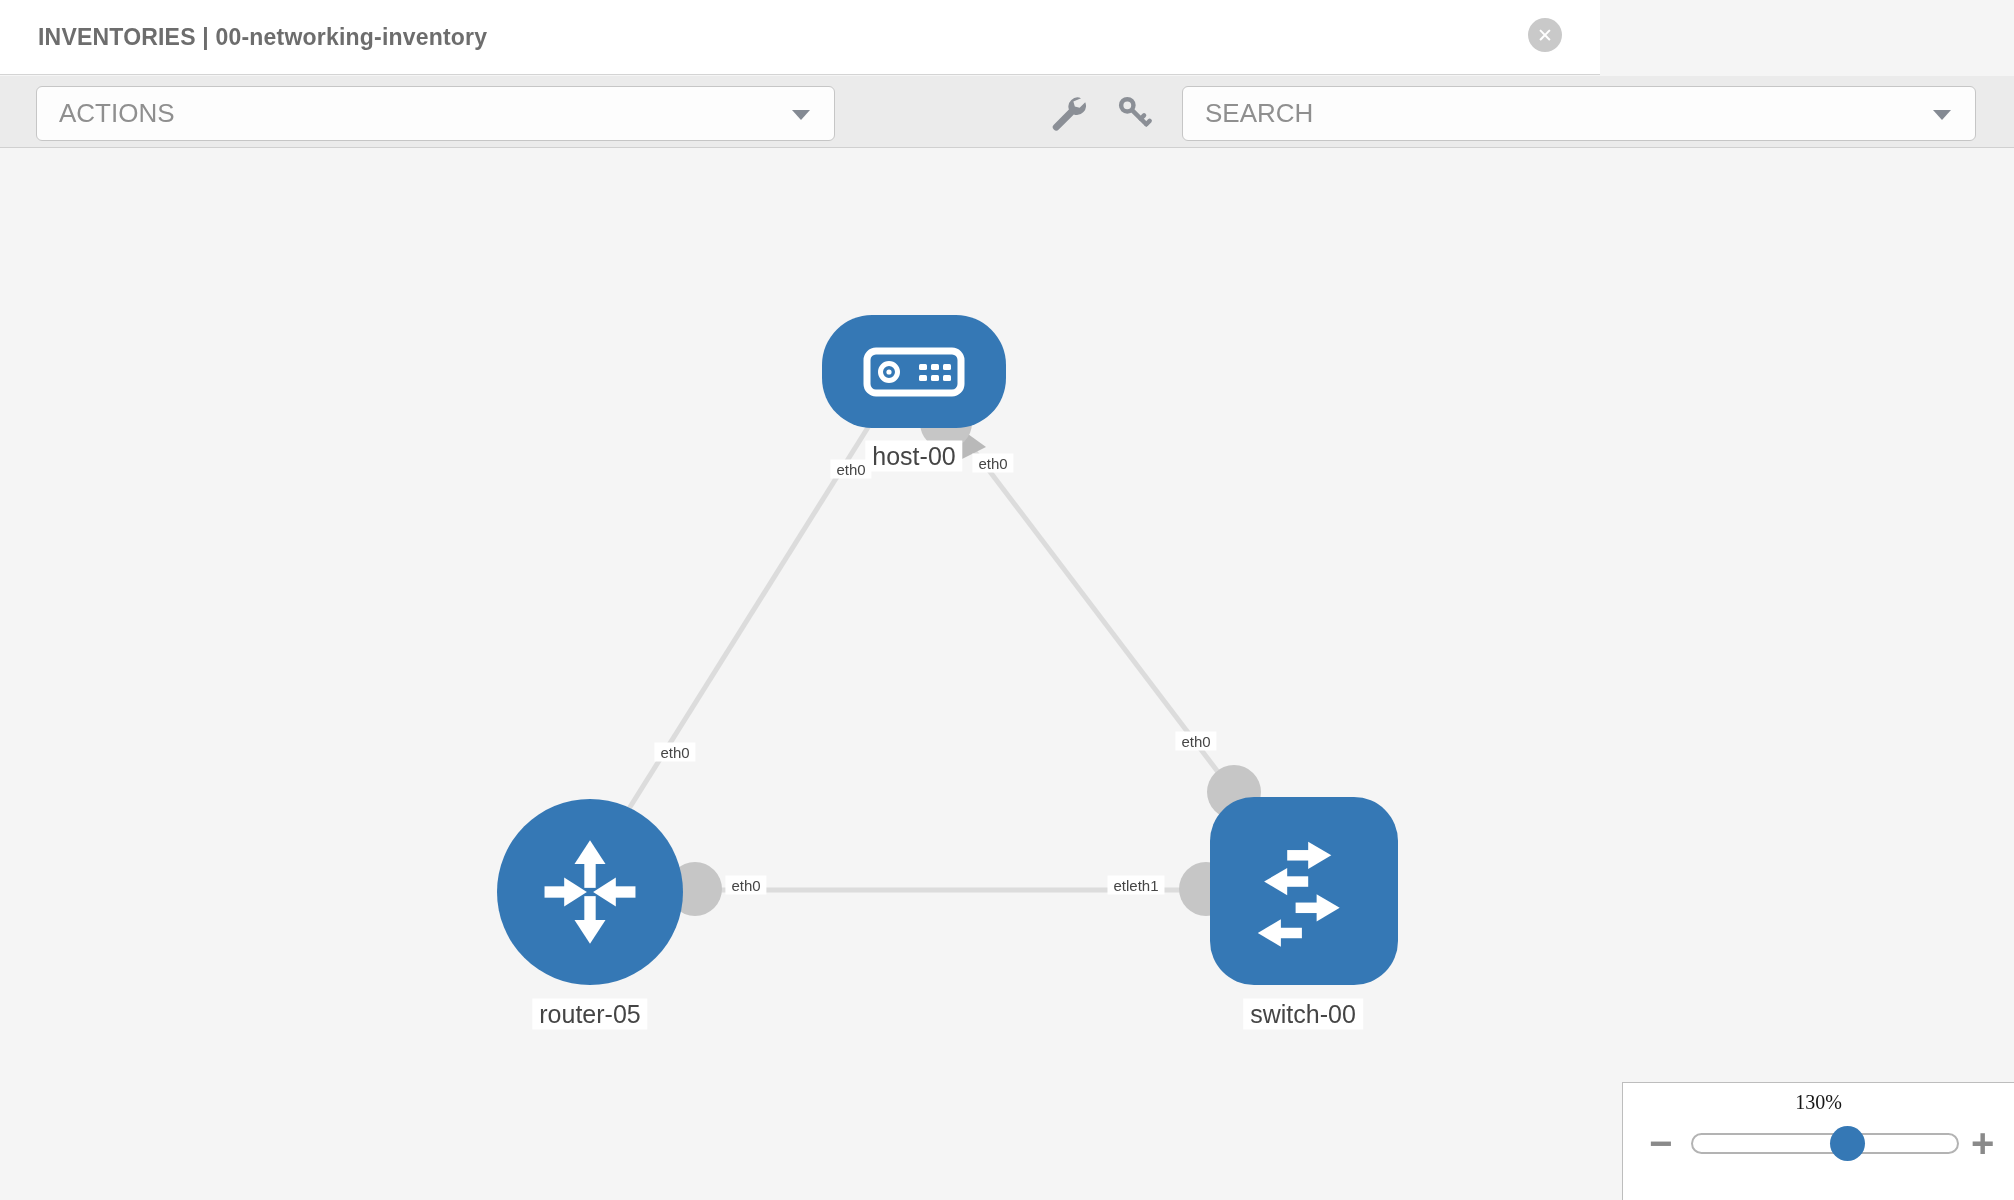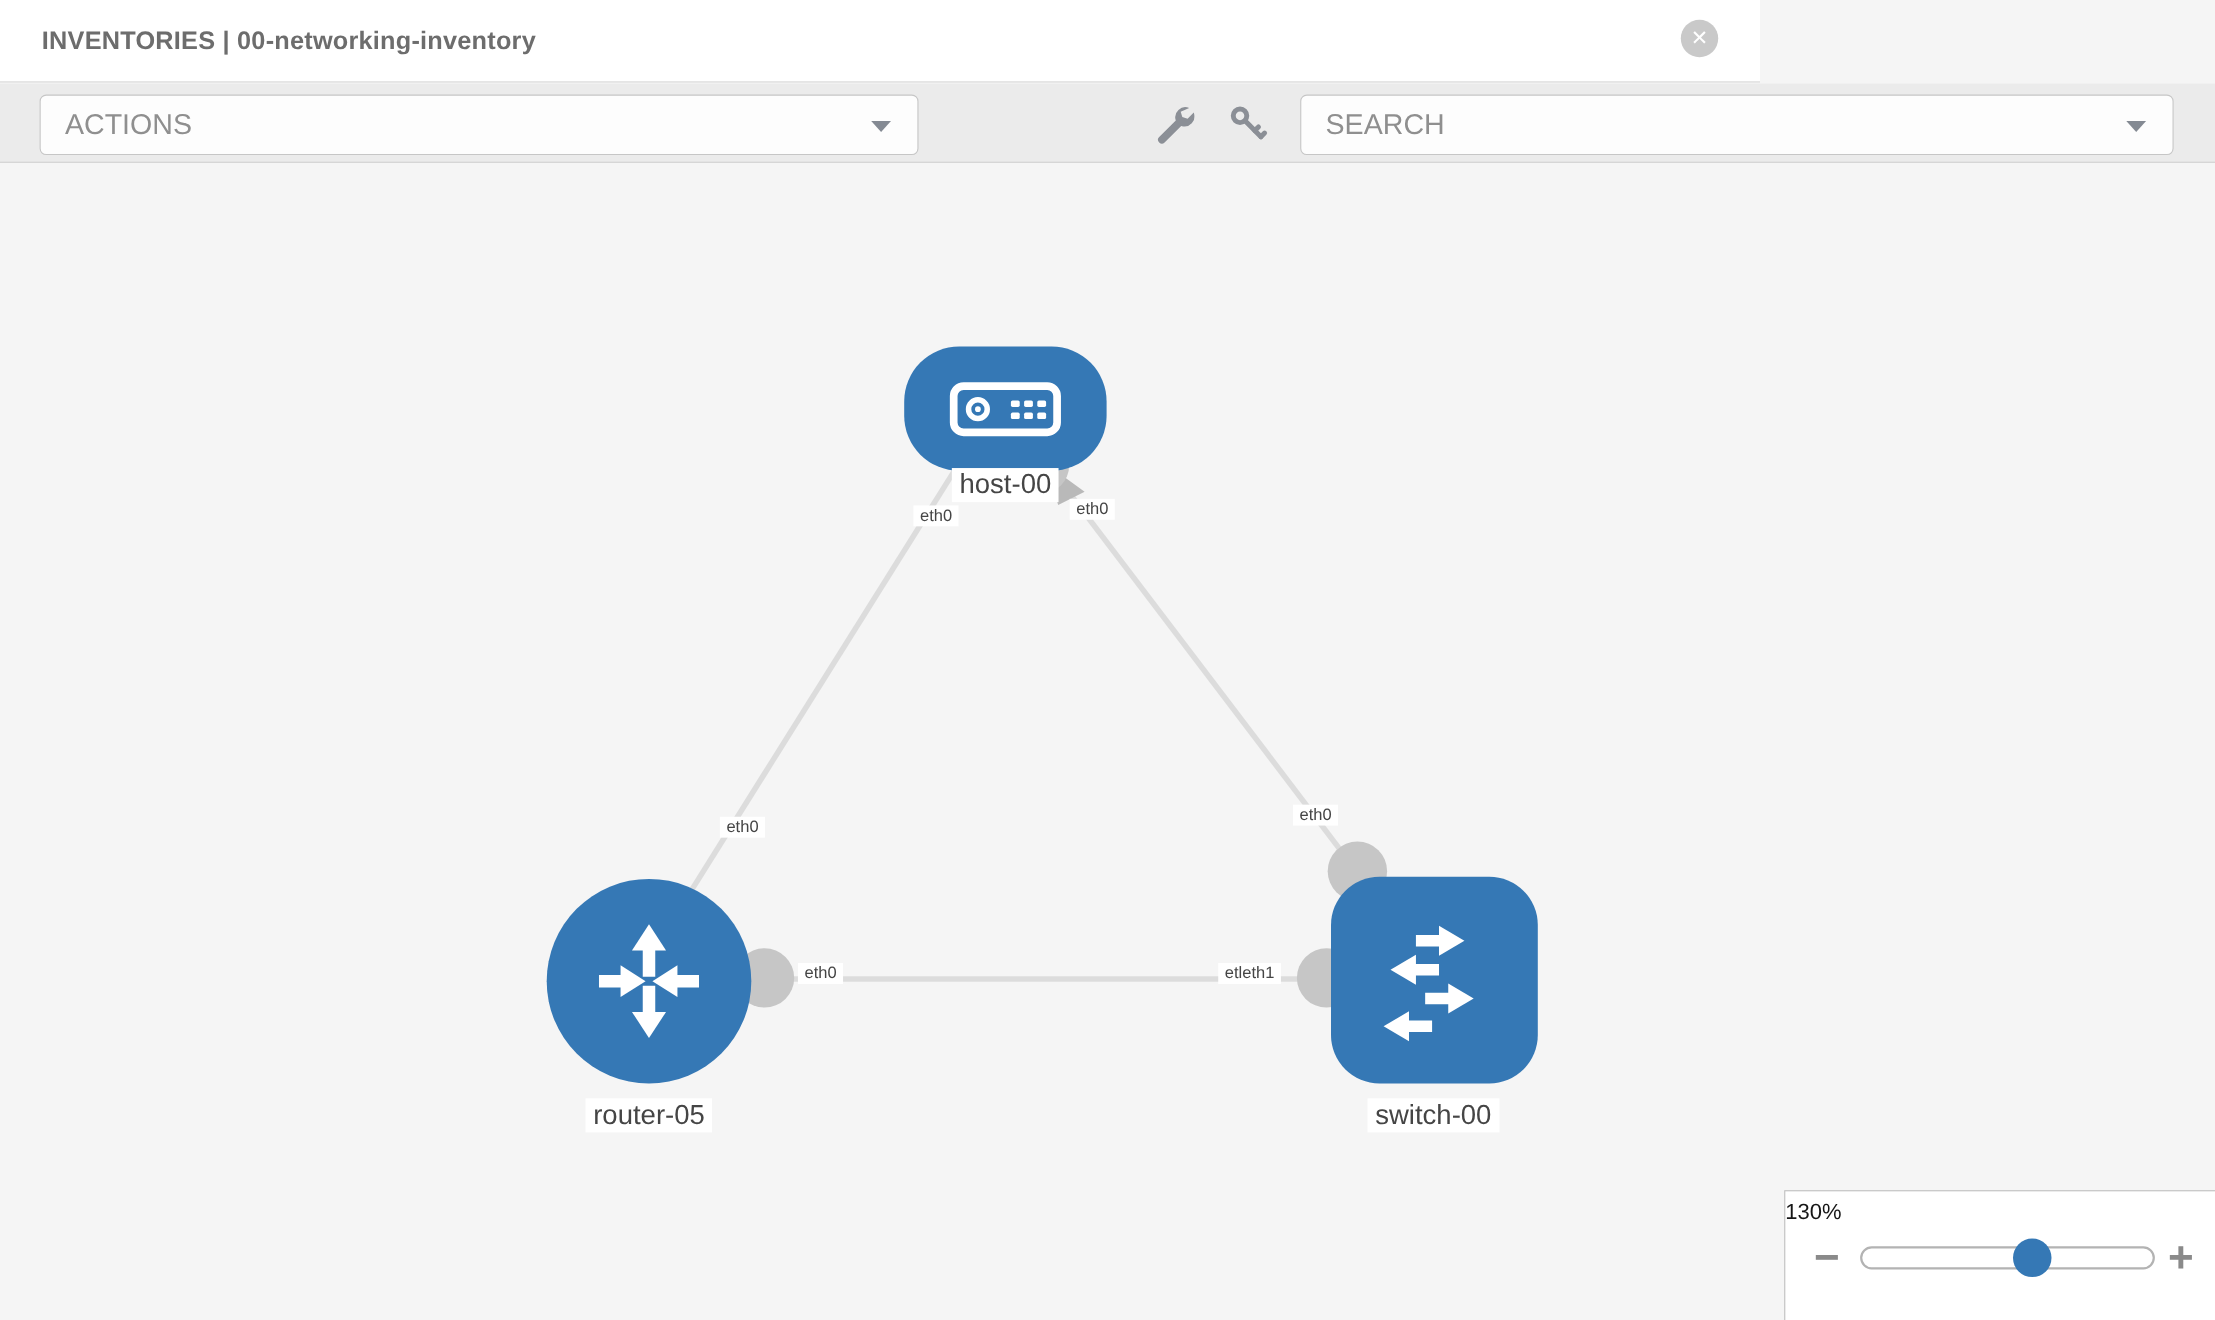"host-00" span.chip { top: 292px -> 307px }
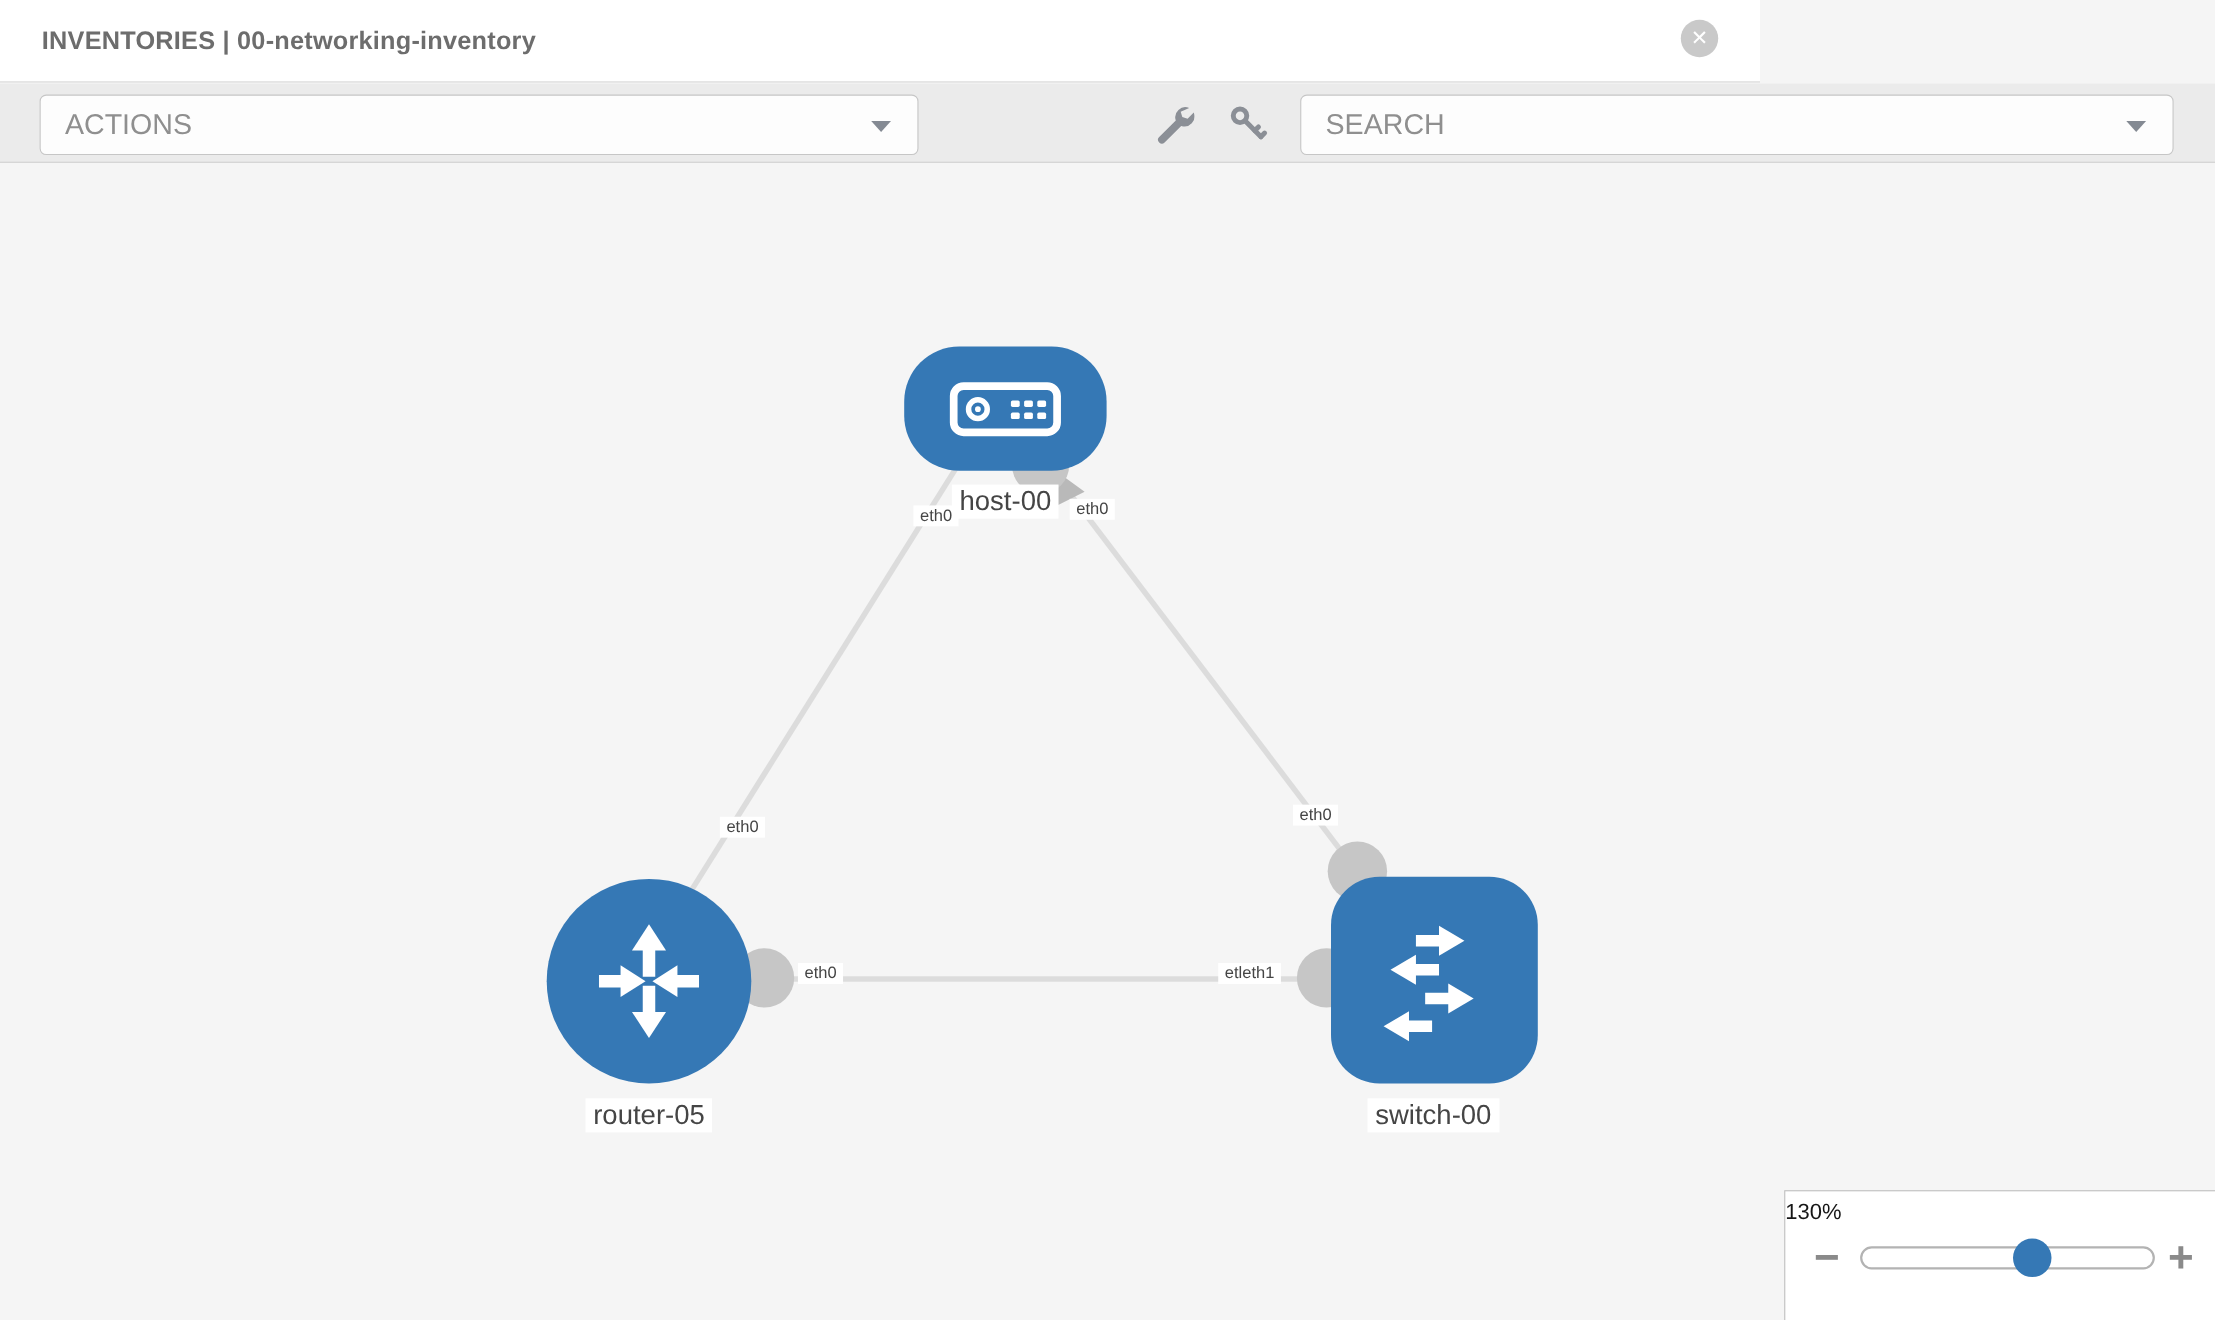"130%" .zoom-value { font-family: none -> Liberation Serif, serif; text-align: none -> center }
